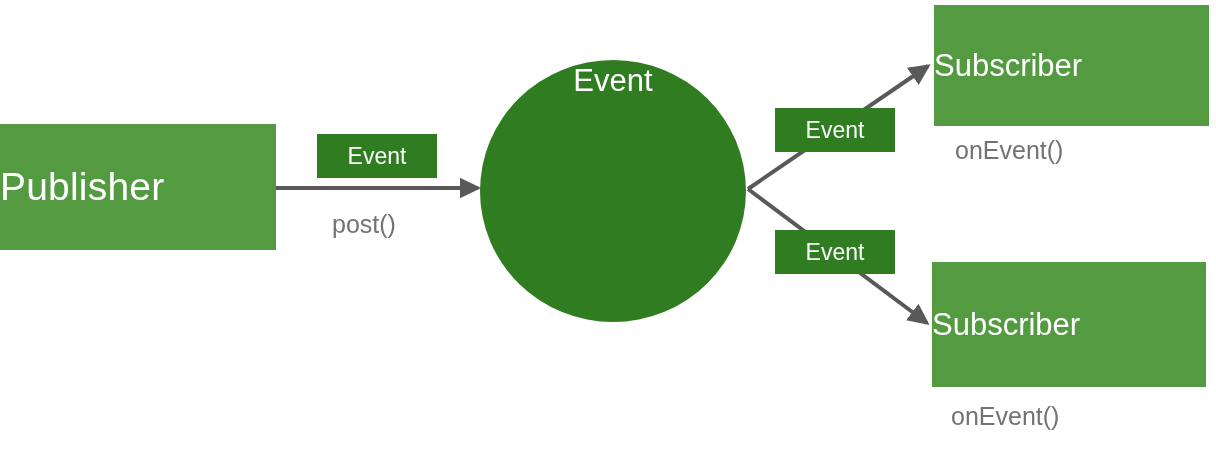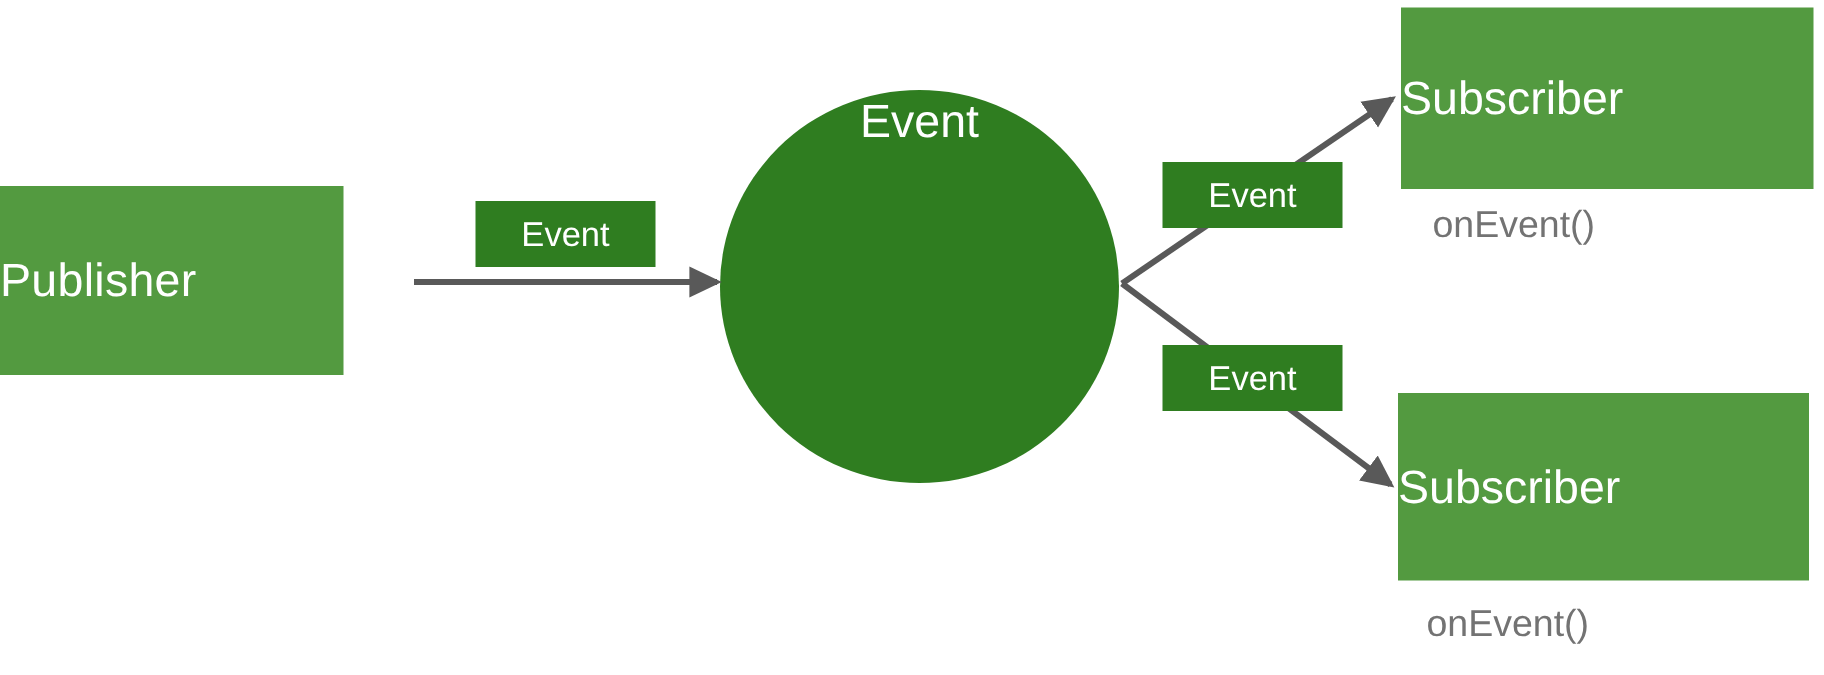"Publisher" #publisher-box { font-size: 31px -> 39px; width: 229px -> 276px }
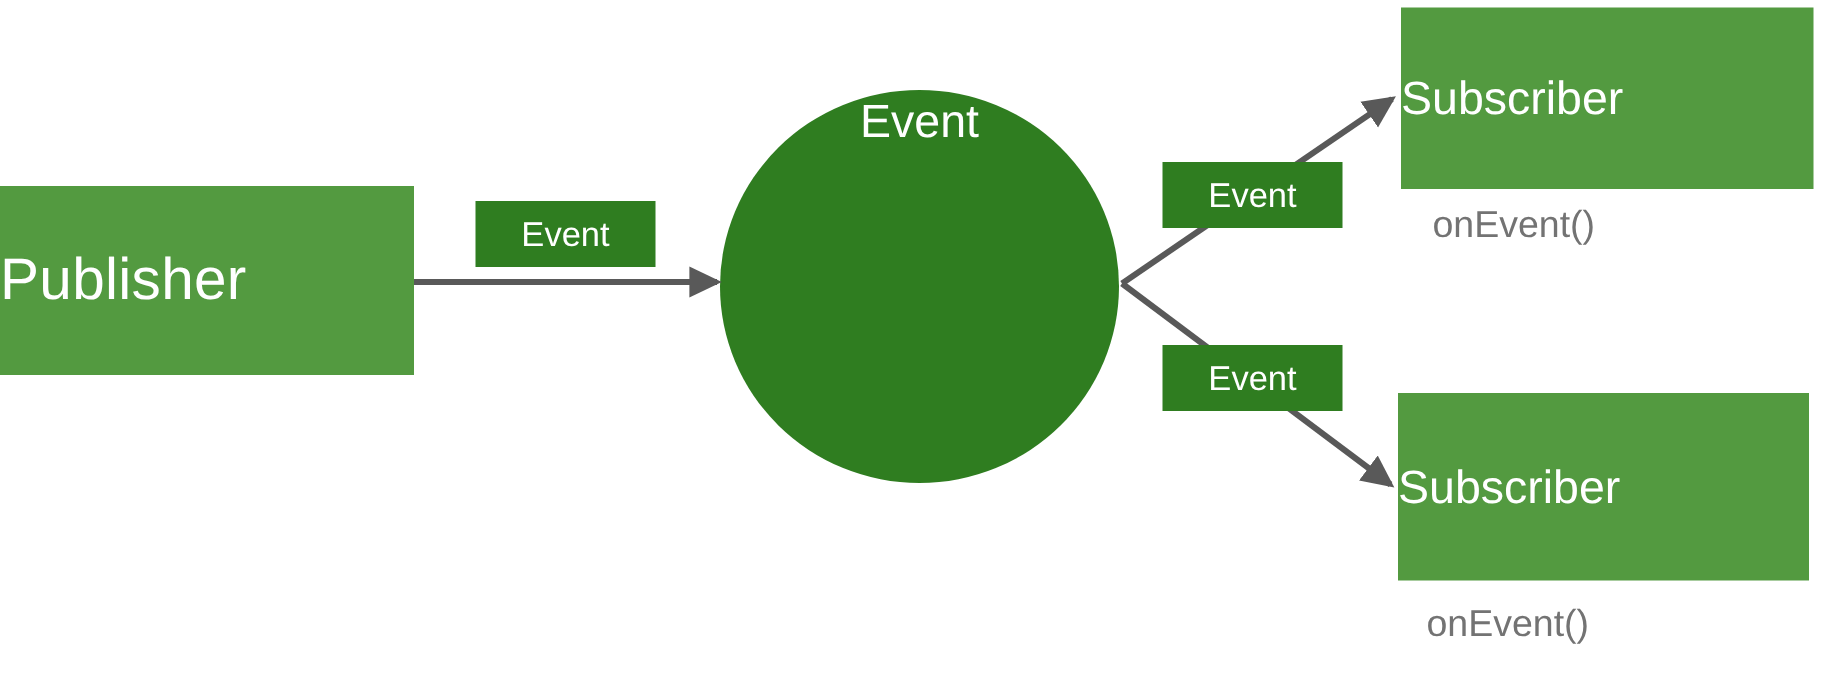"post()" div.method-label { html: none -> <div>post()</div> }
